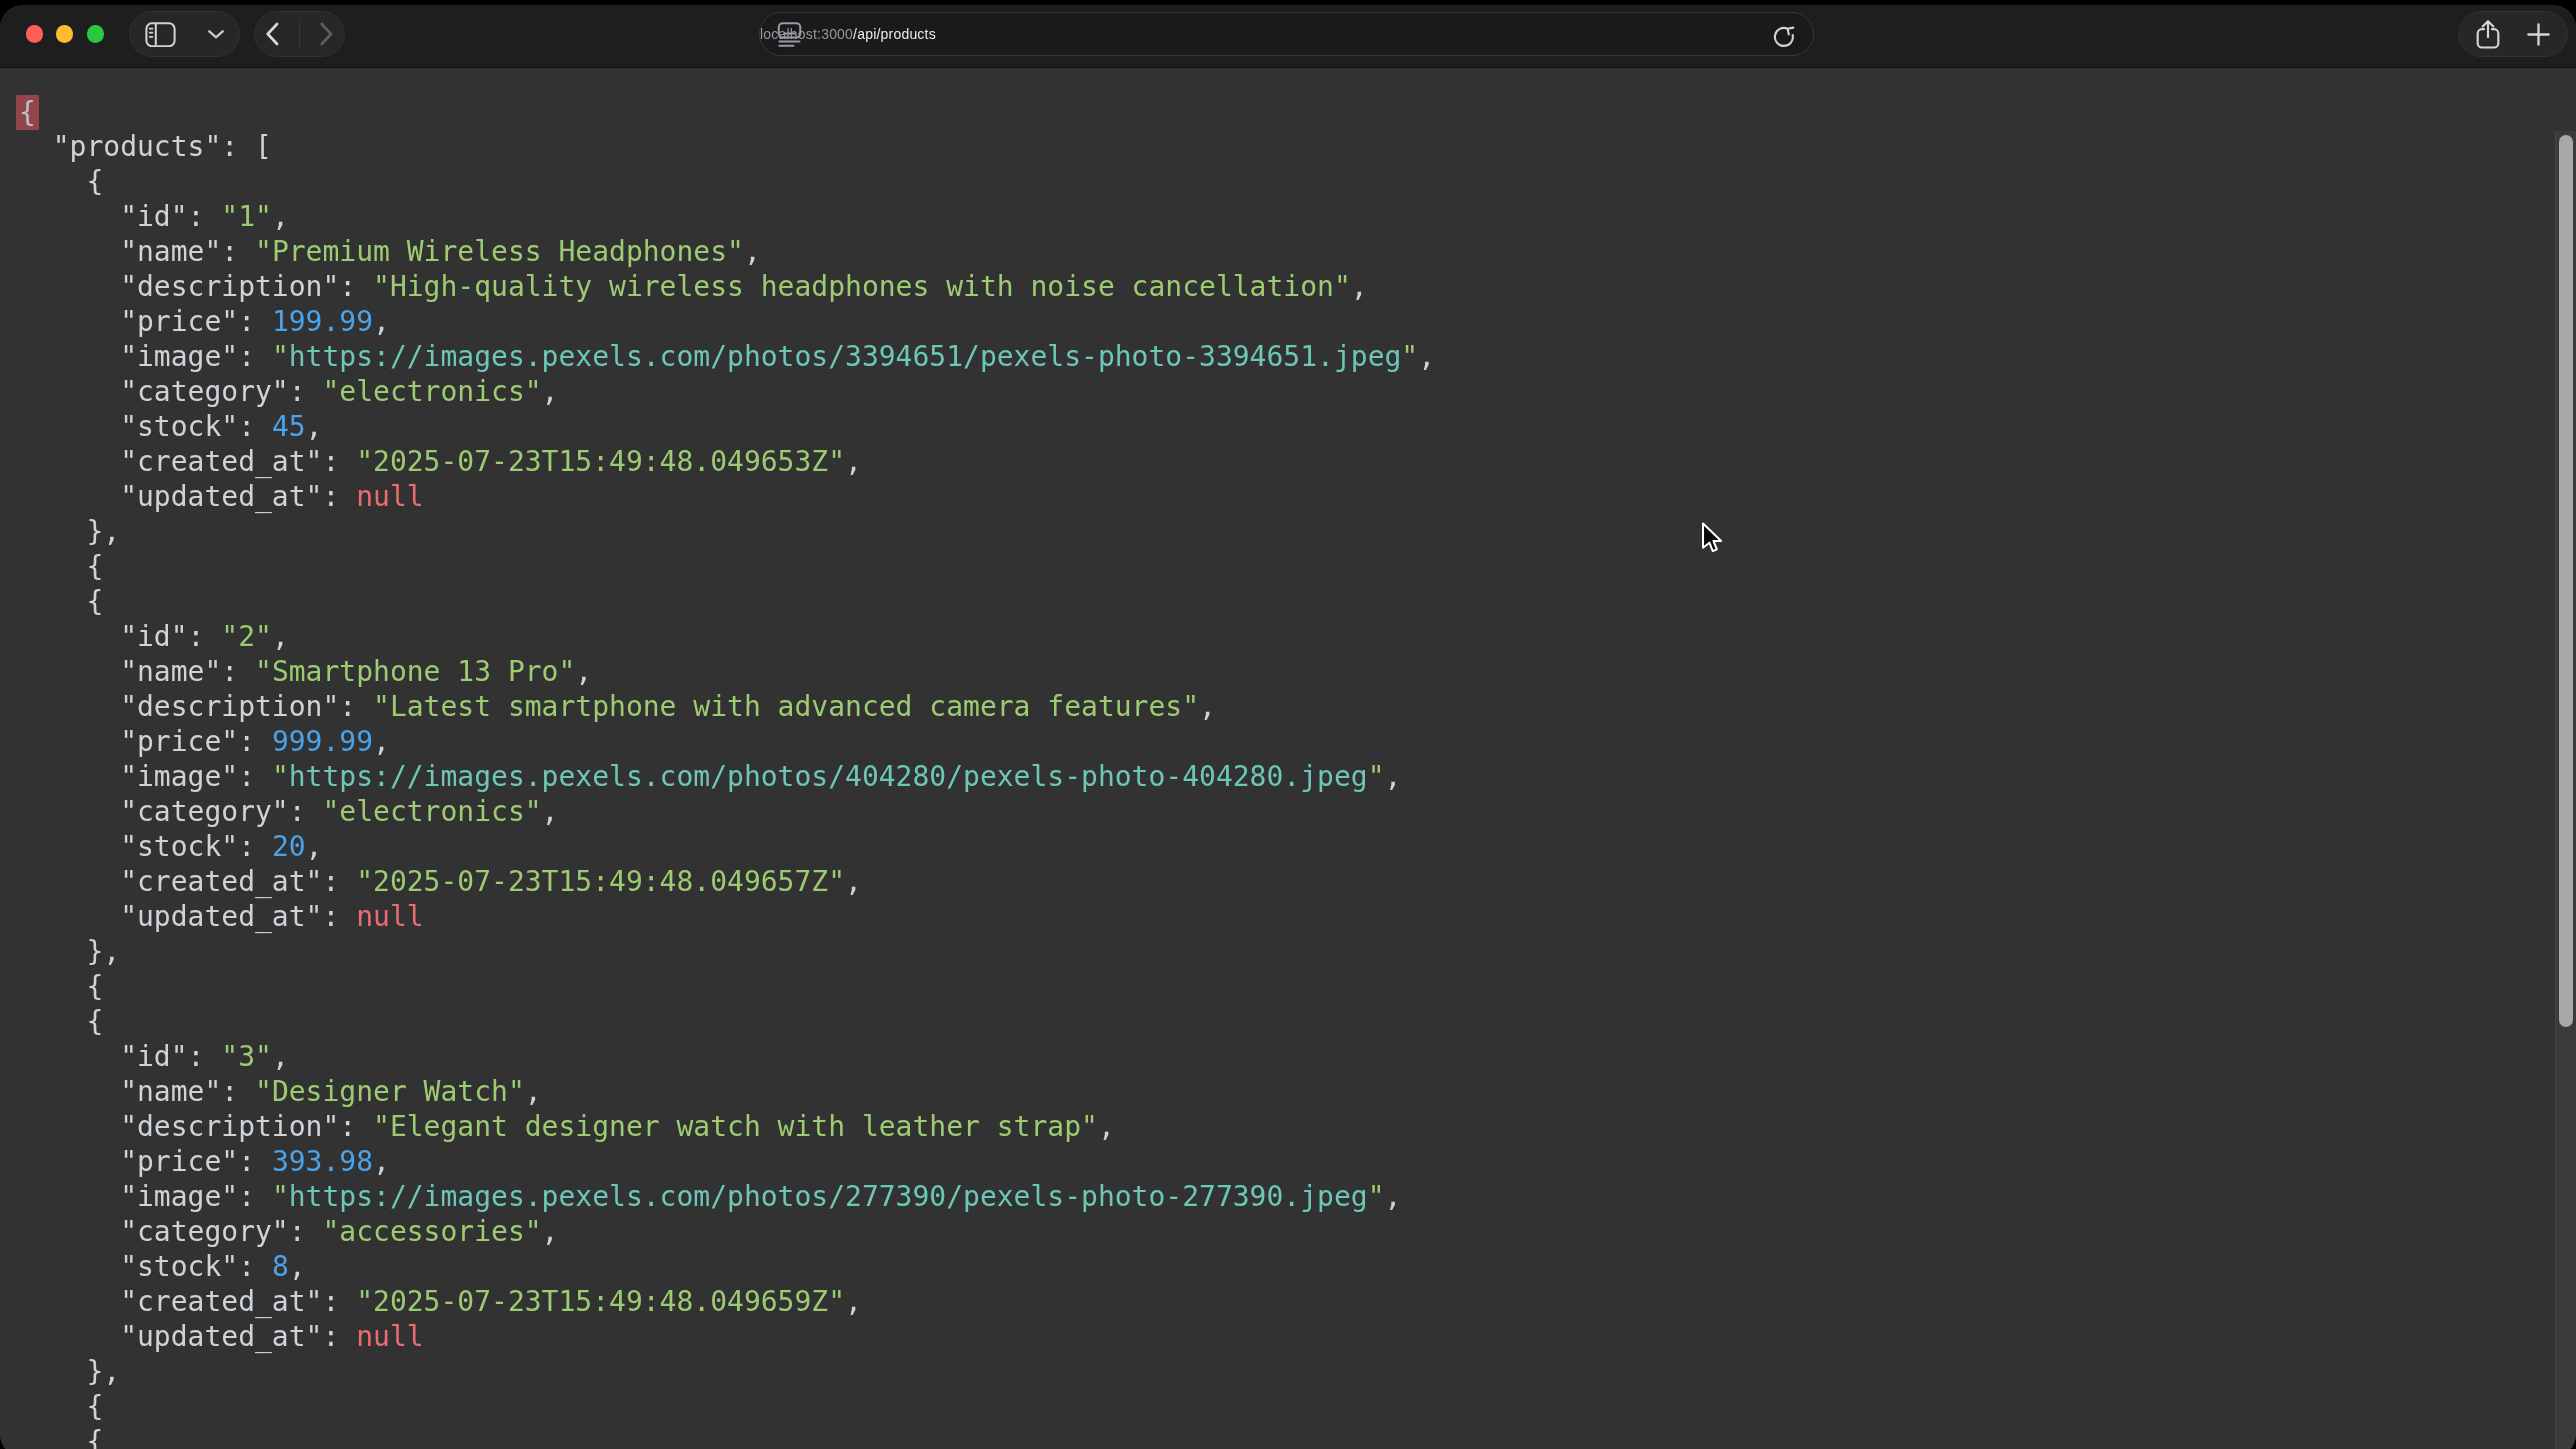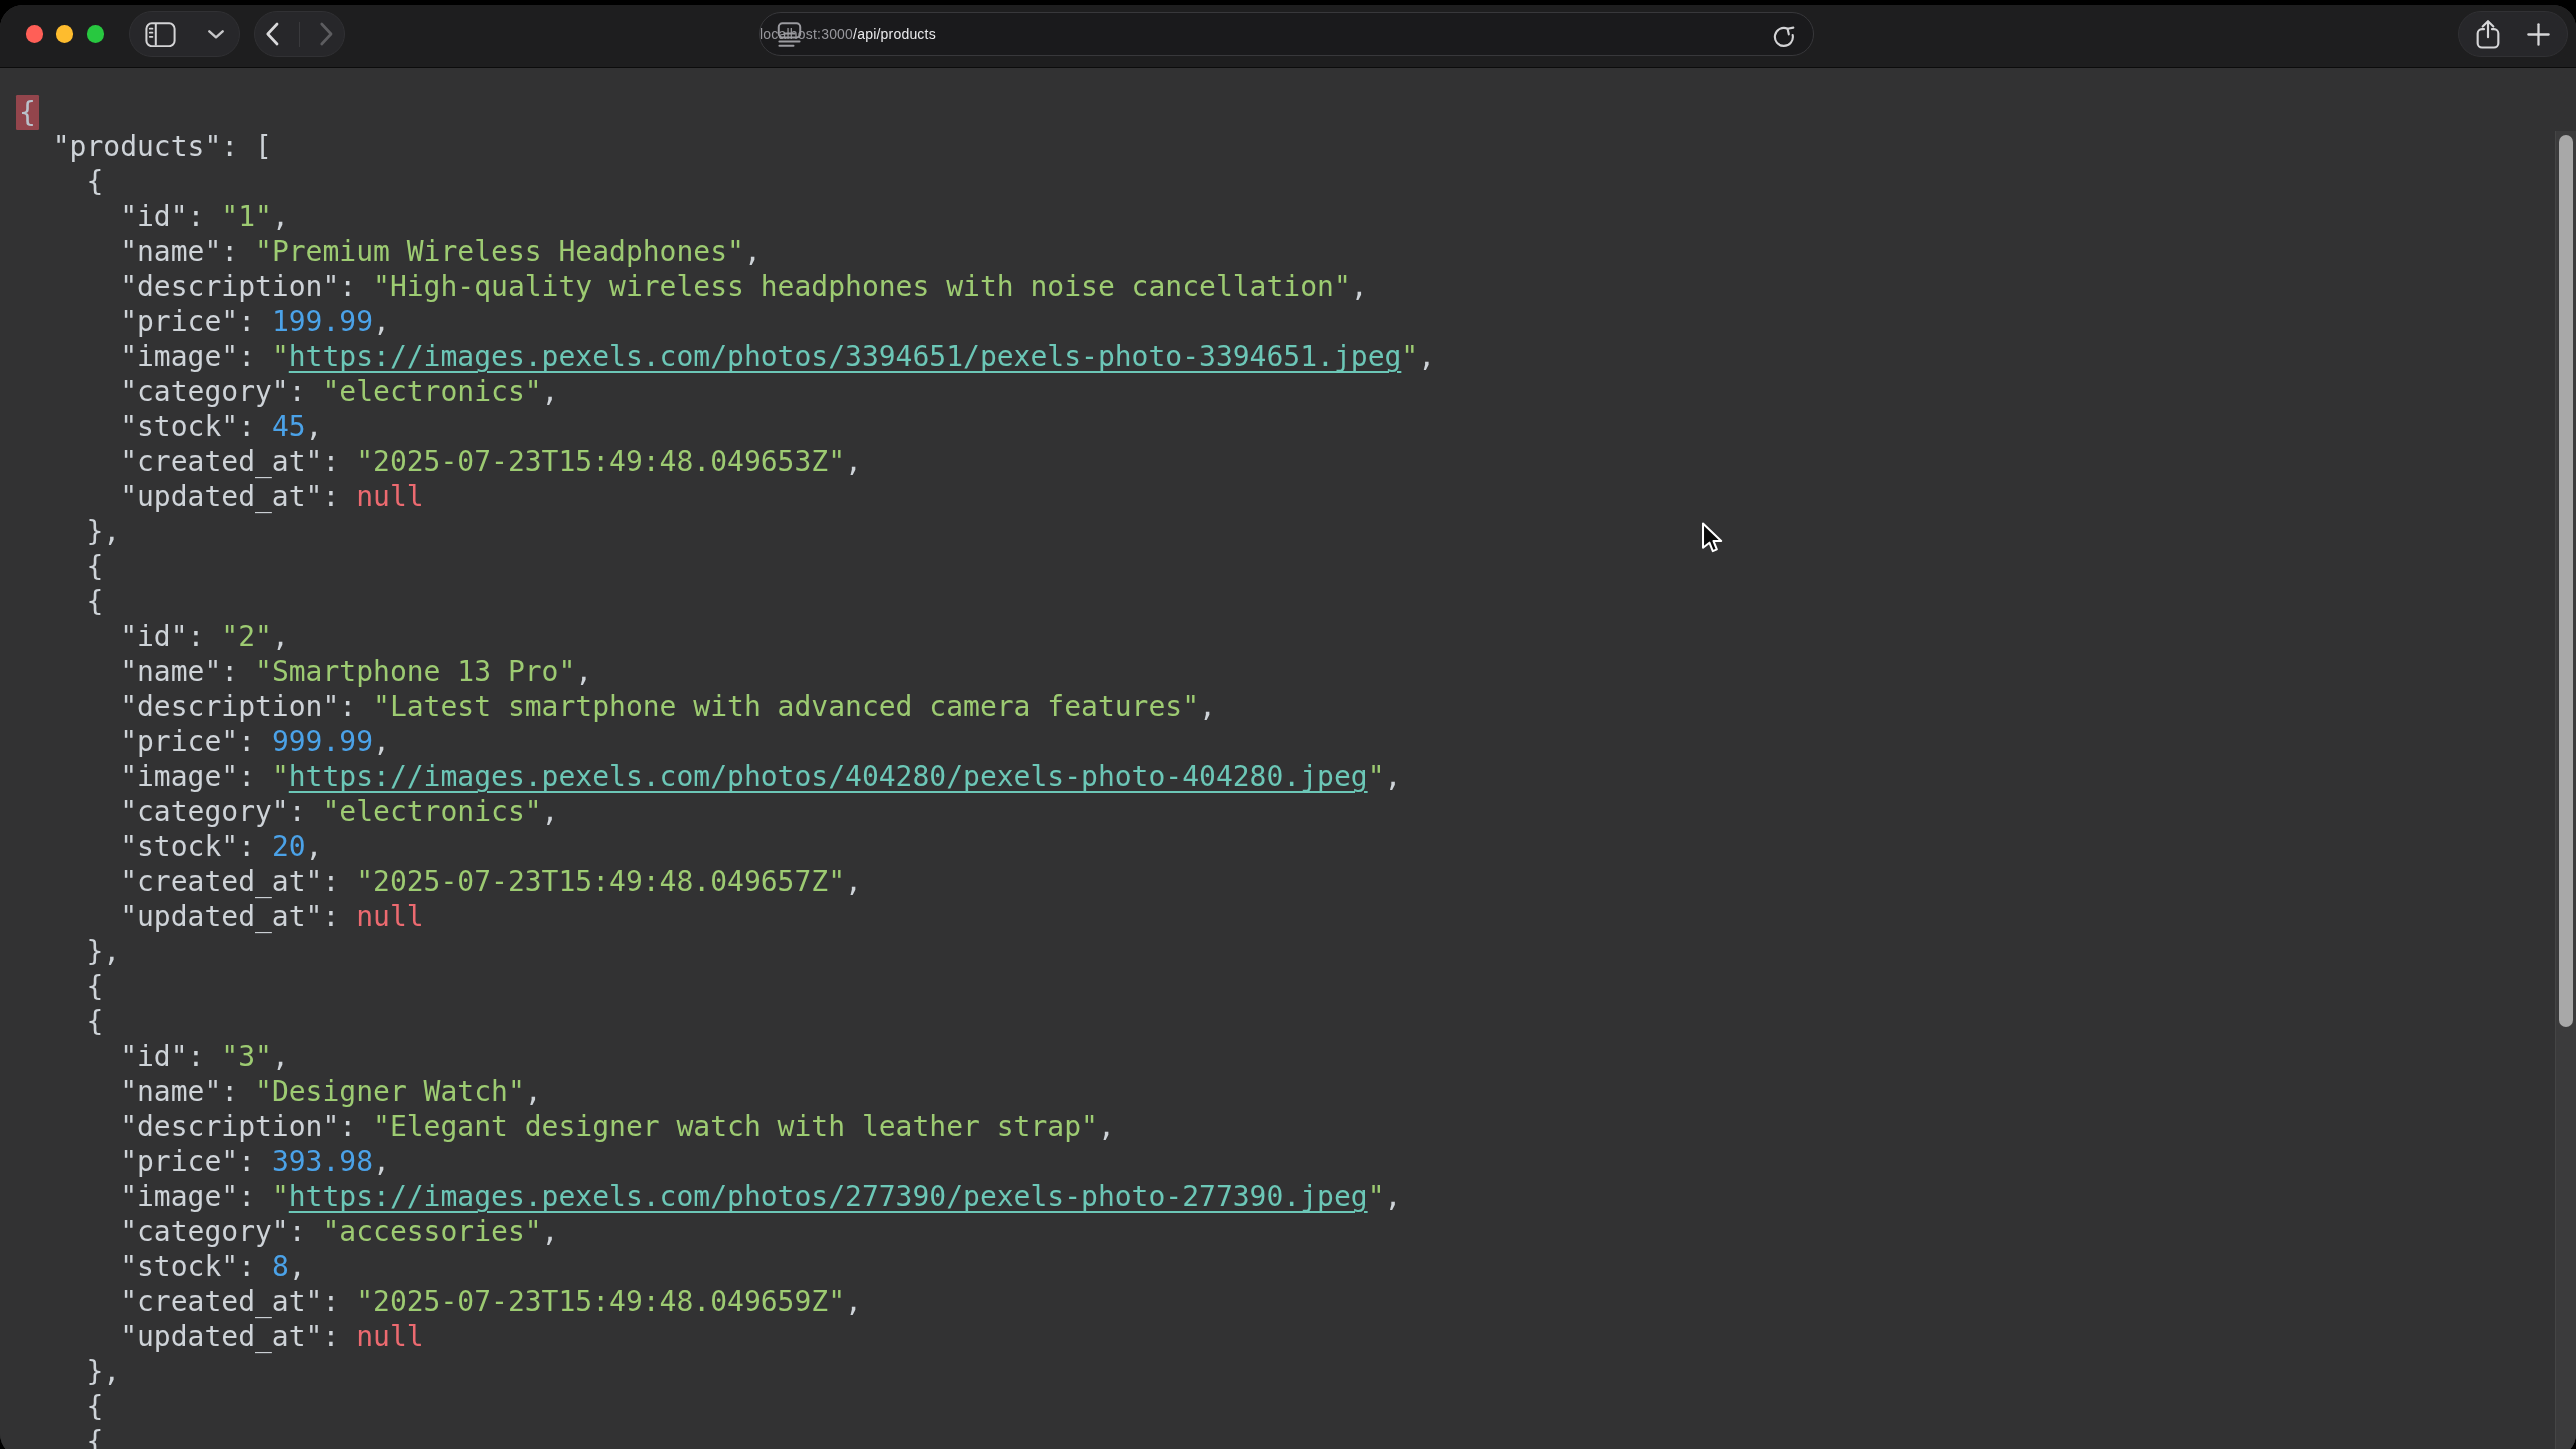"https://images.pexels.com/photos/3394651" .tk-a { text-decoration: underline -> none }
